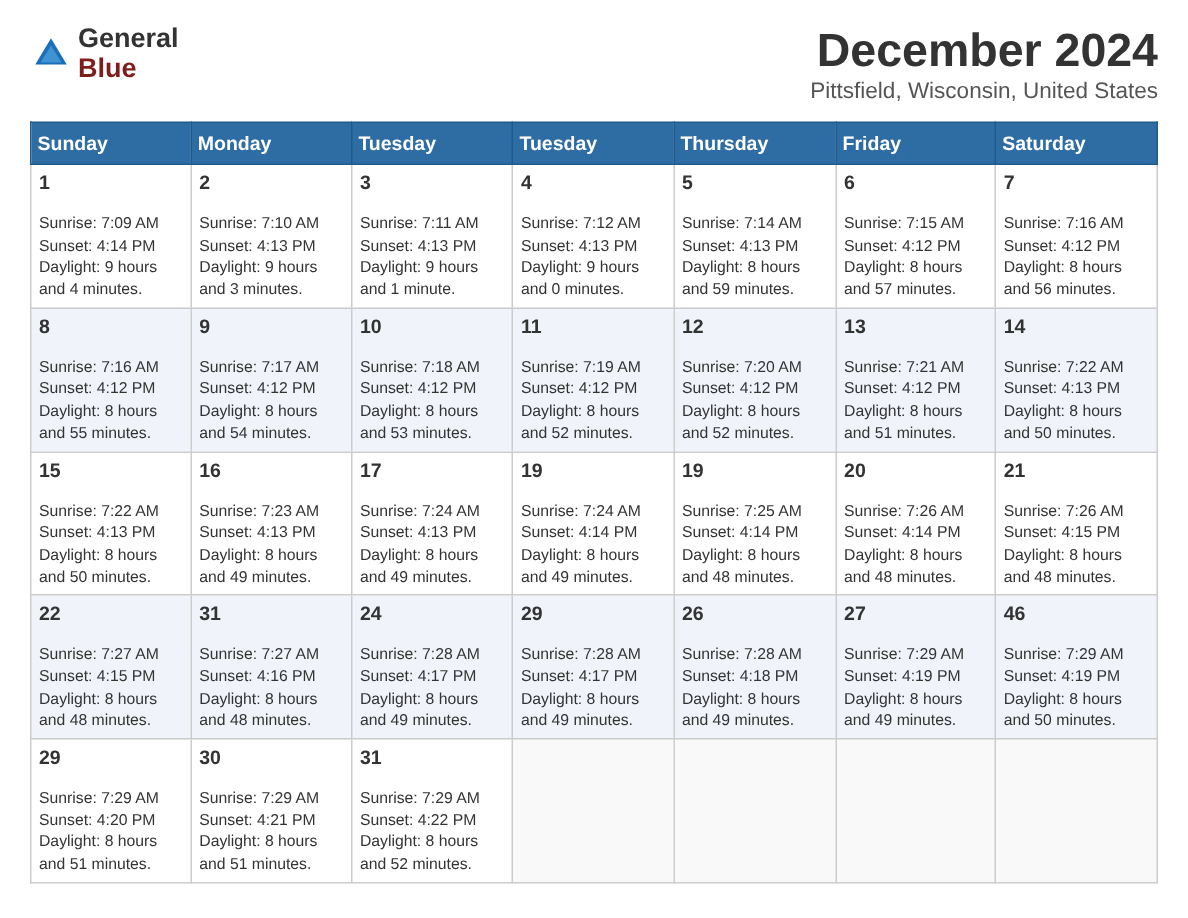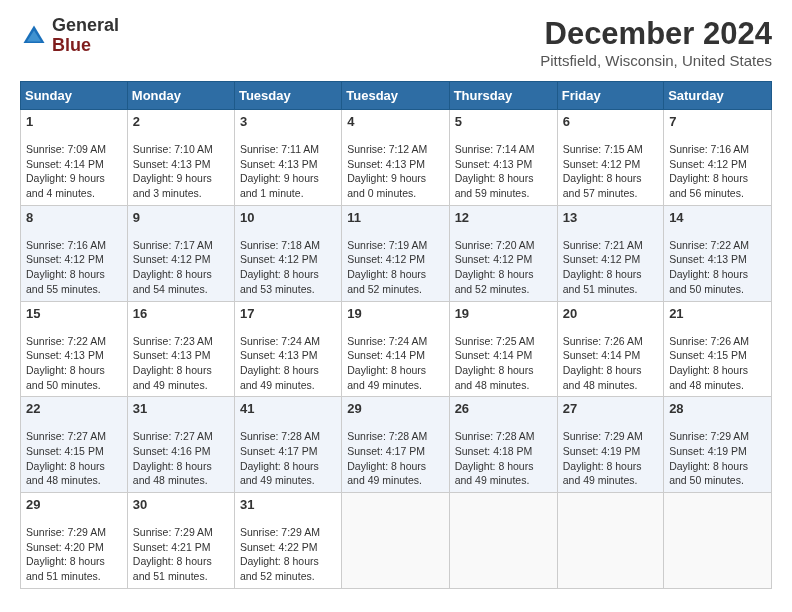"41" span.day-num { text: 41 -> 24 }
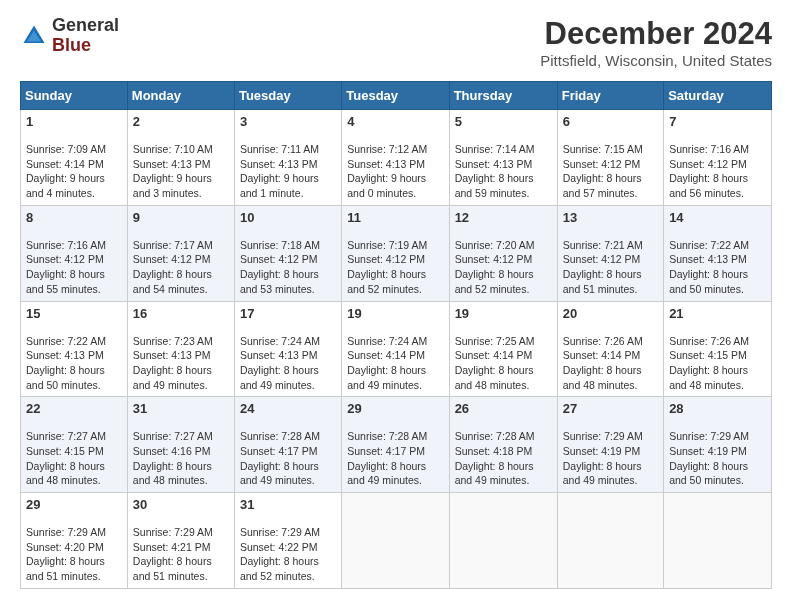"28" span.day-num { text: 28 -> 46 }
